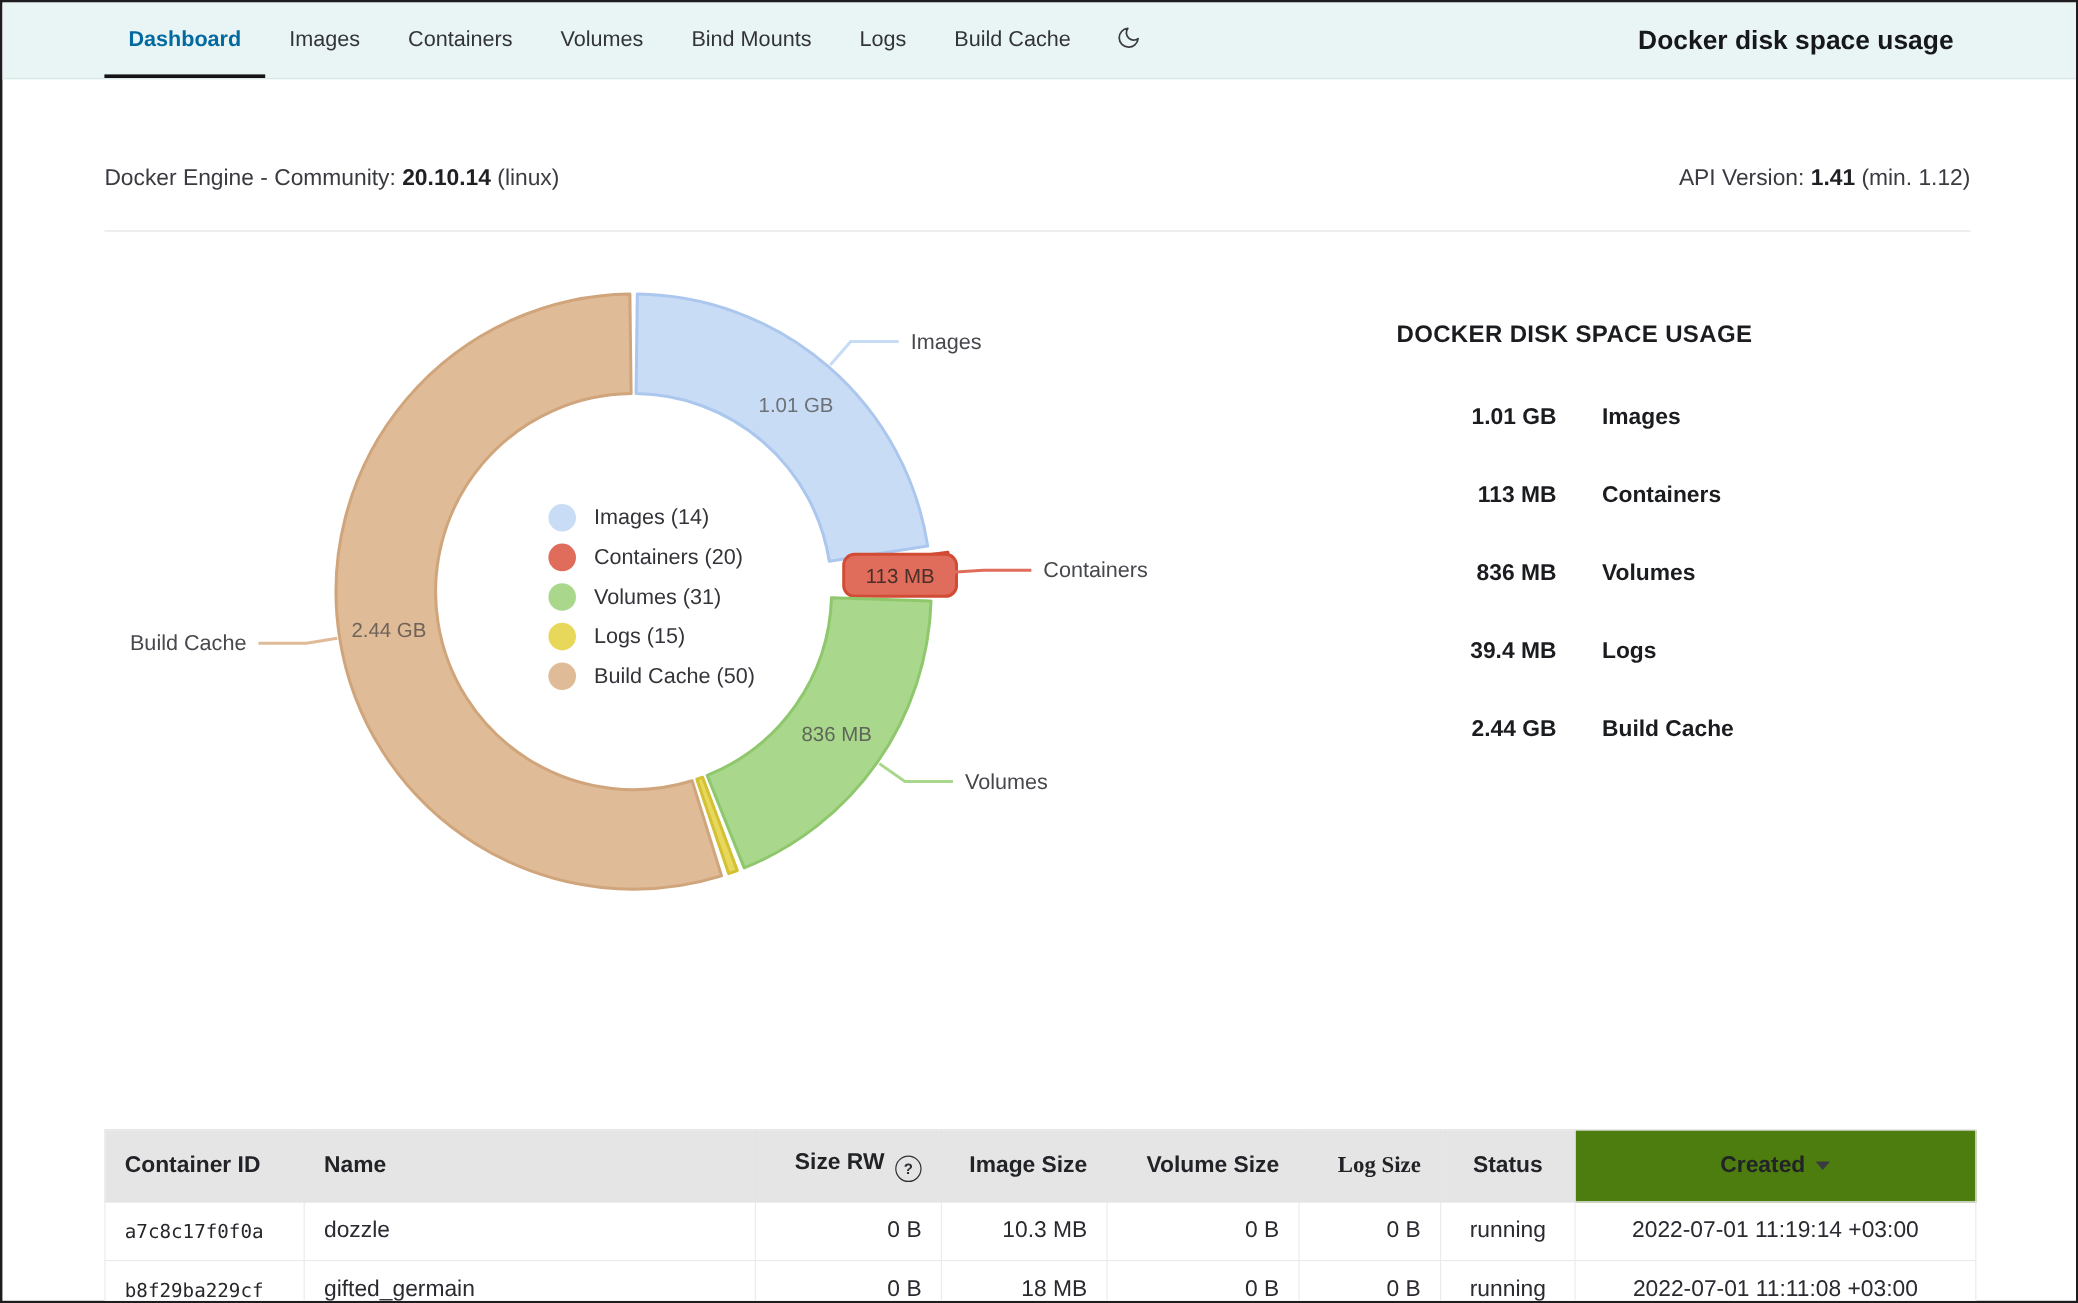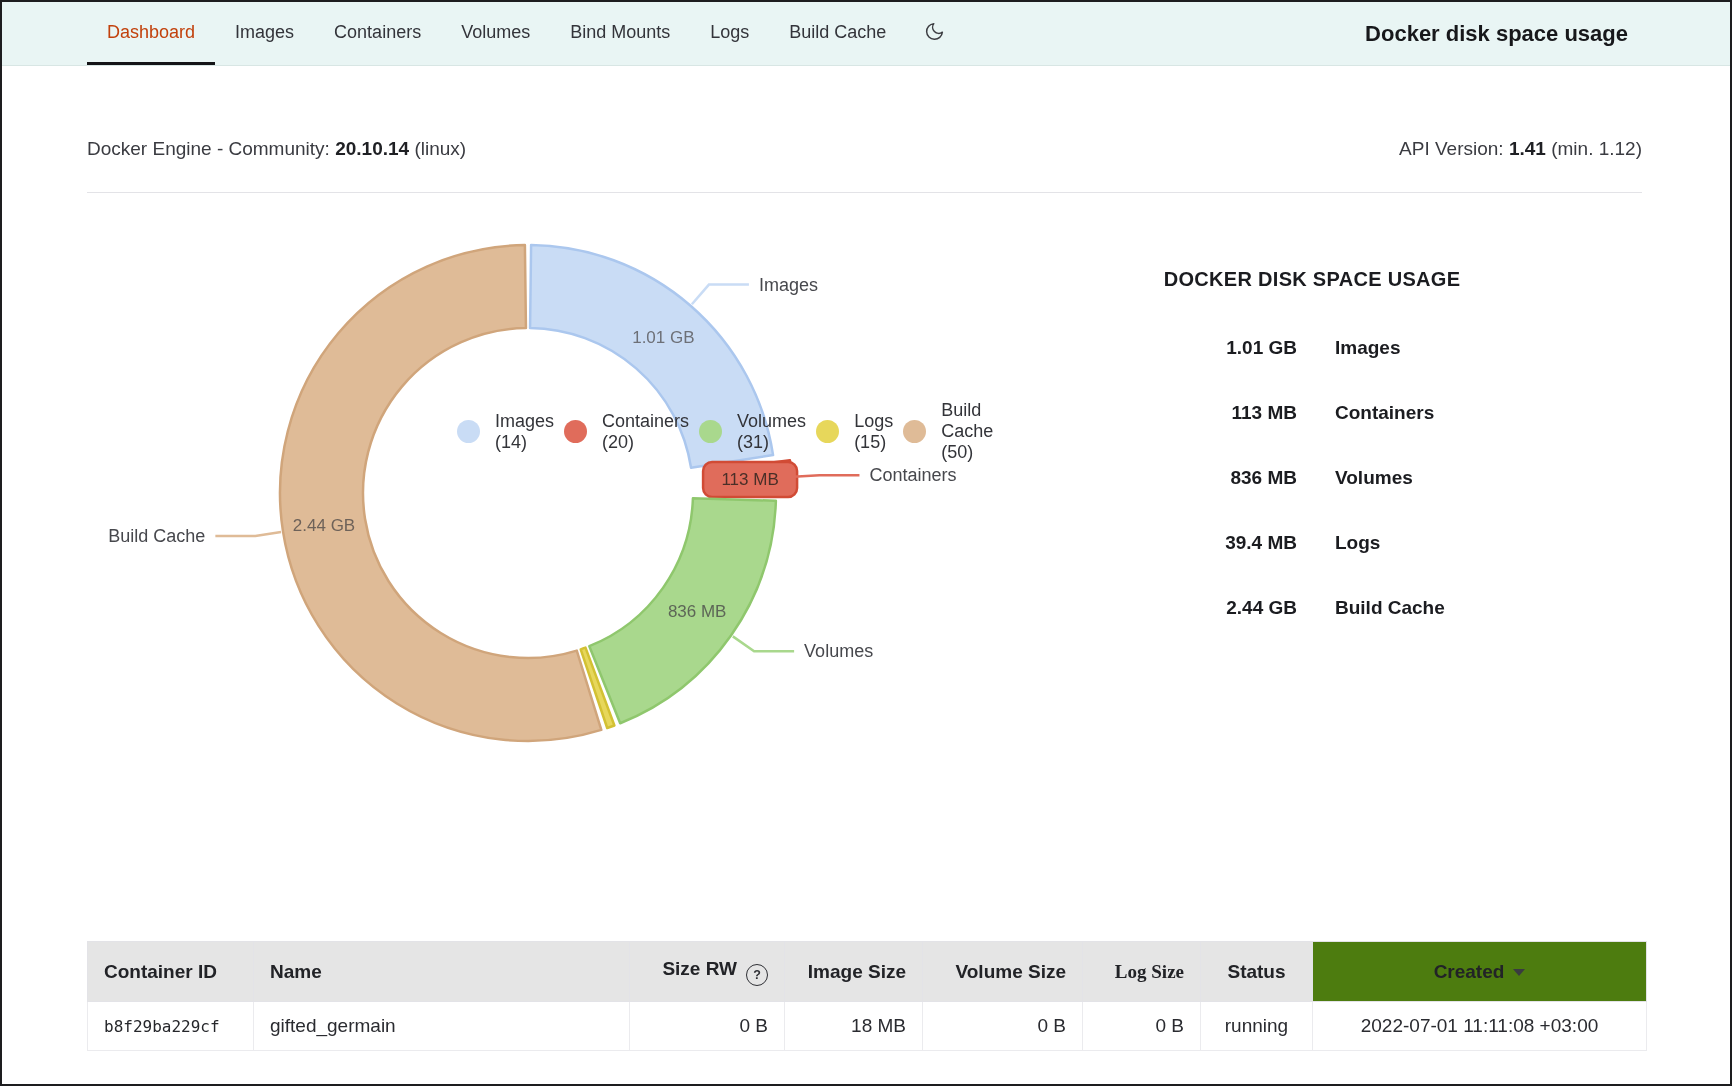"Dashboard" .tab.active { color: #c2410c -> #0369a1; font-weight: normal -> bold }
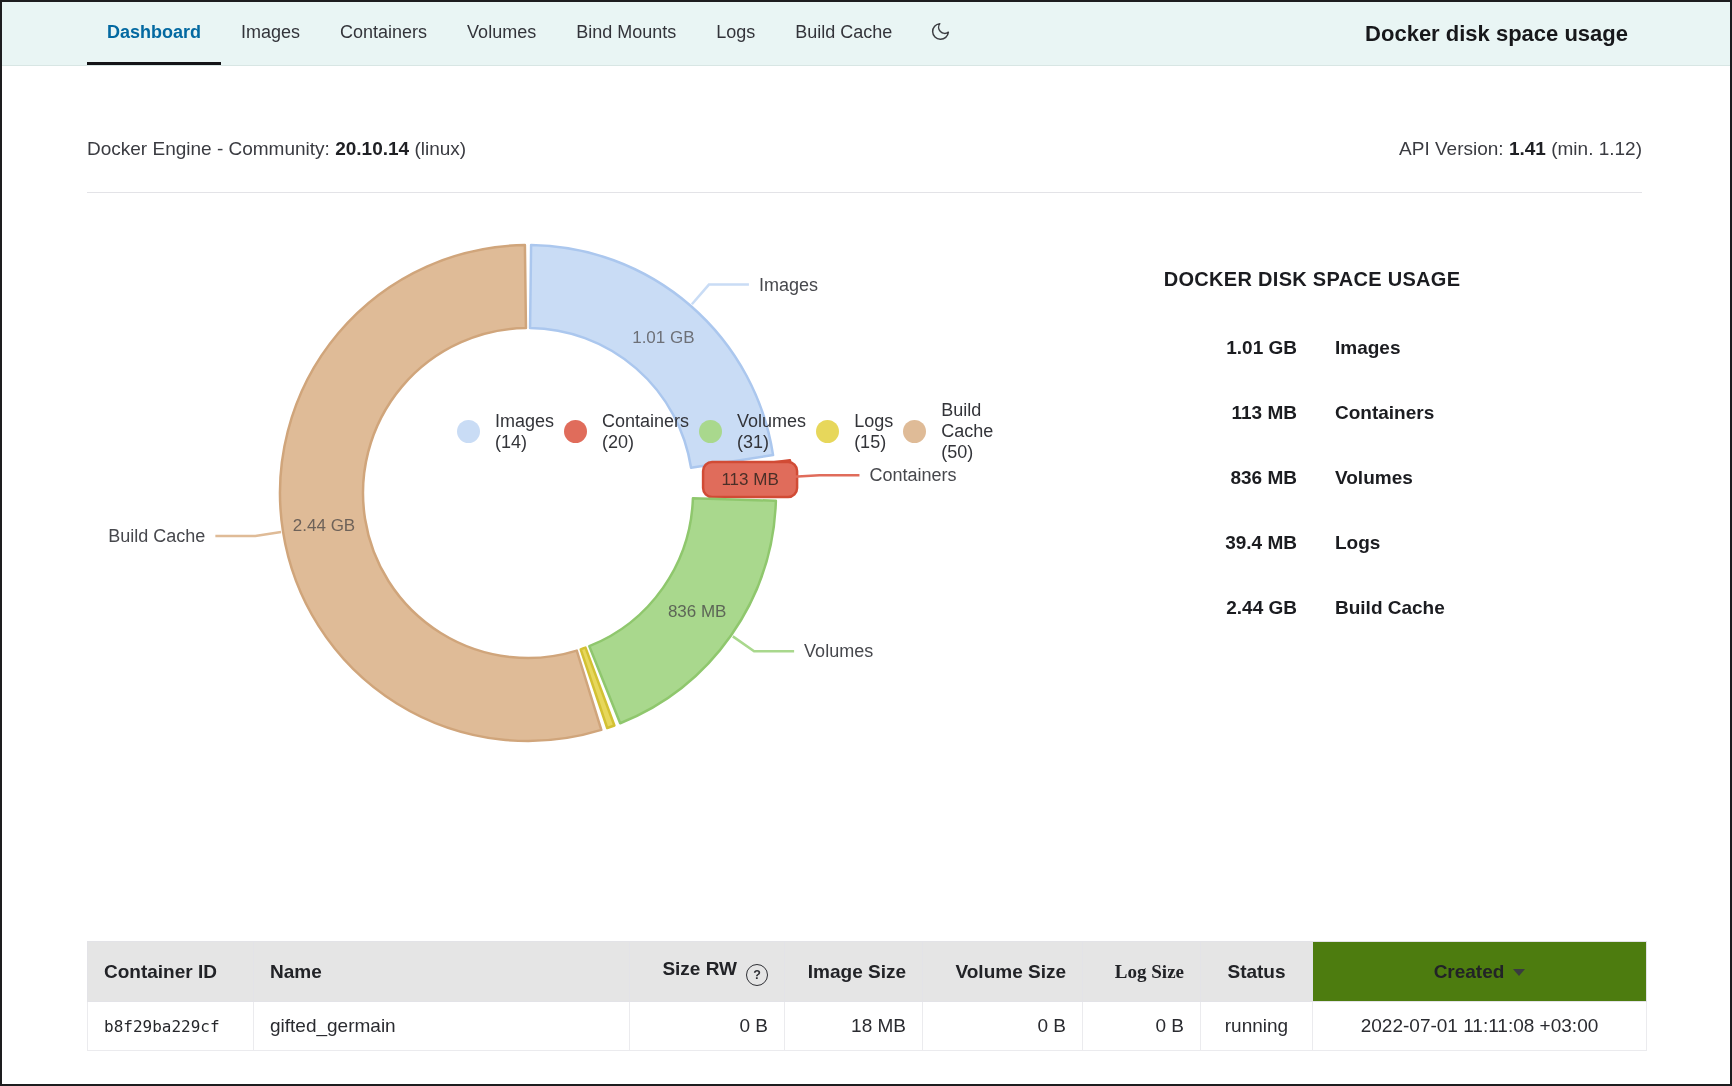"Images (14)" .legend { flex-direction: row -> column }
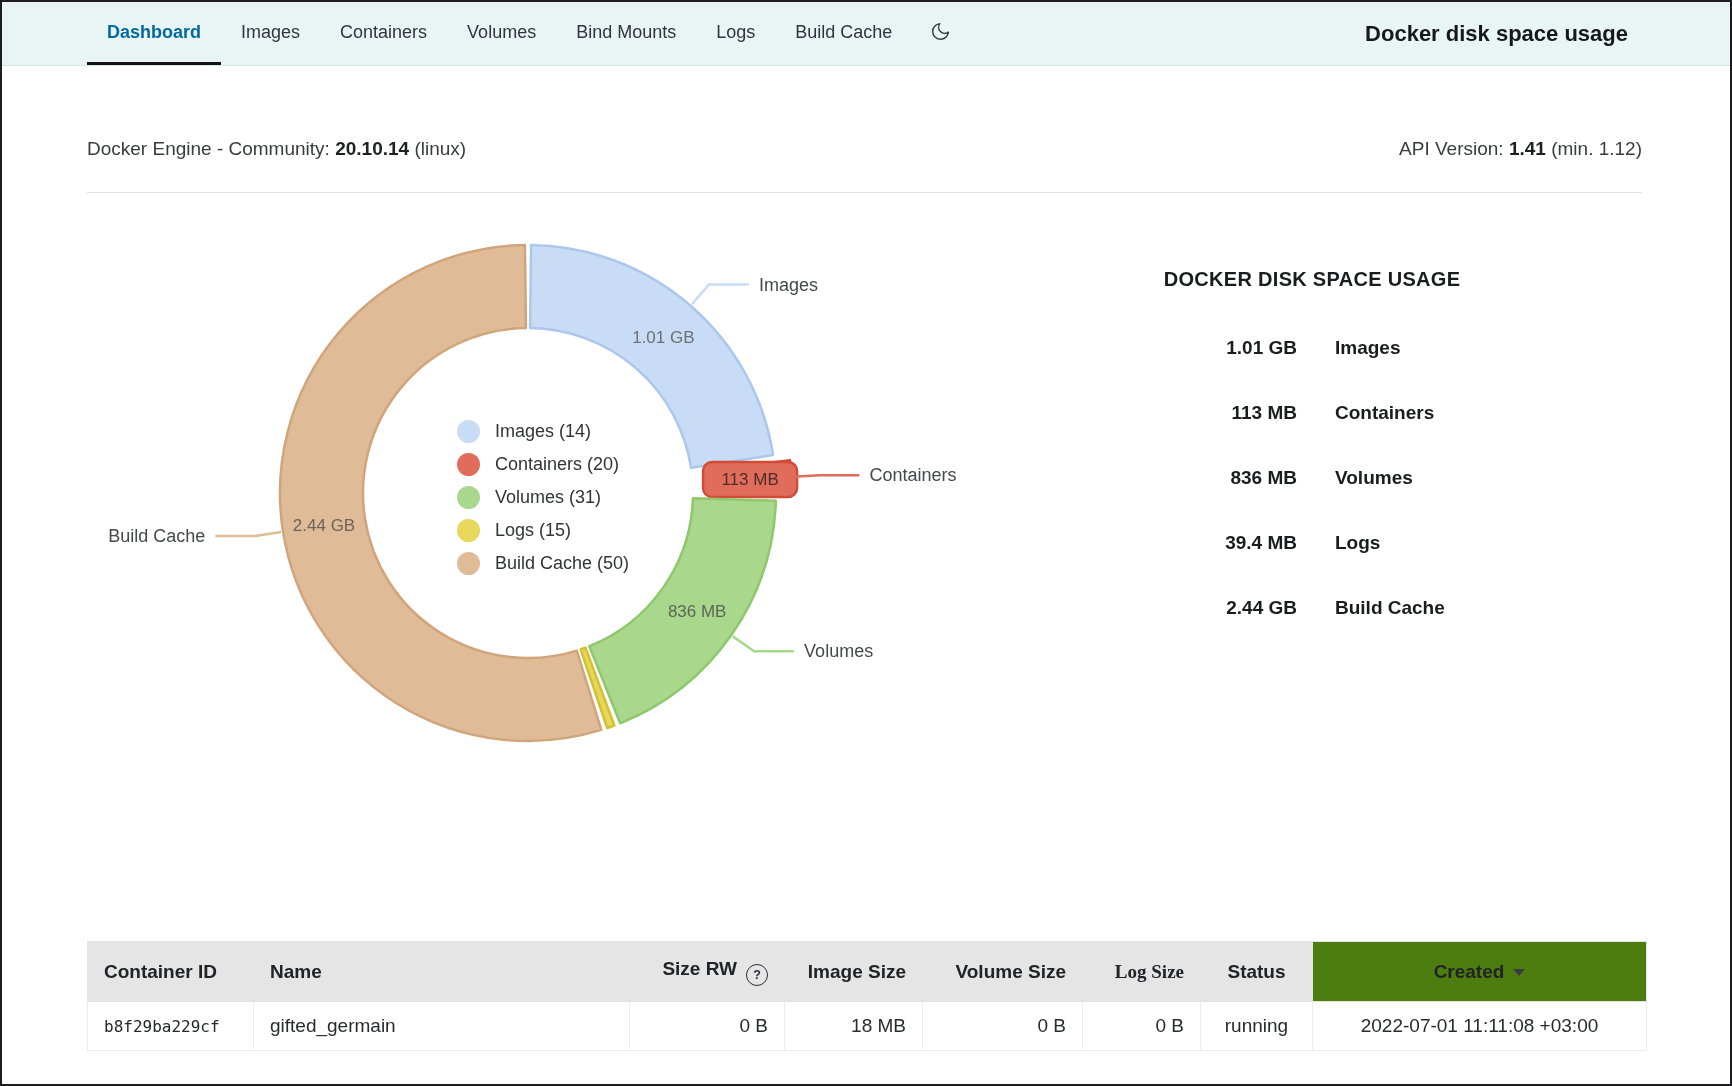"a7c8c17f0f0a" tr { html: none -> <tr> <td>a7c8c17f0f0a</td> <td>dozzle</td> <td>0 B</td> <td>10.3 MB</td> <td>0 B</td> <td>0 B</td> <td>running</td> <td>2022-07-01 11:19:14 +03:00</td> </tr> }
